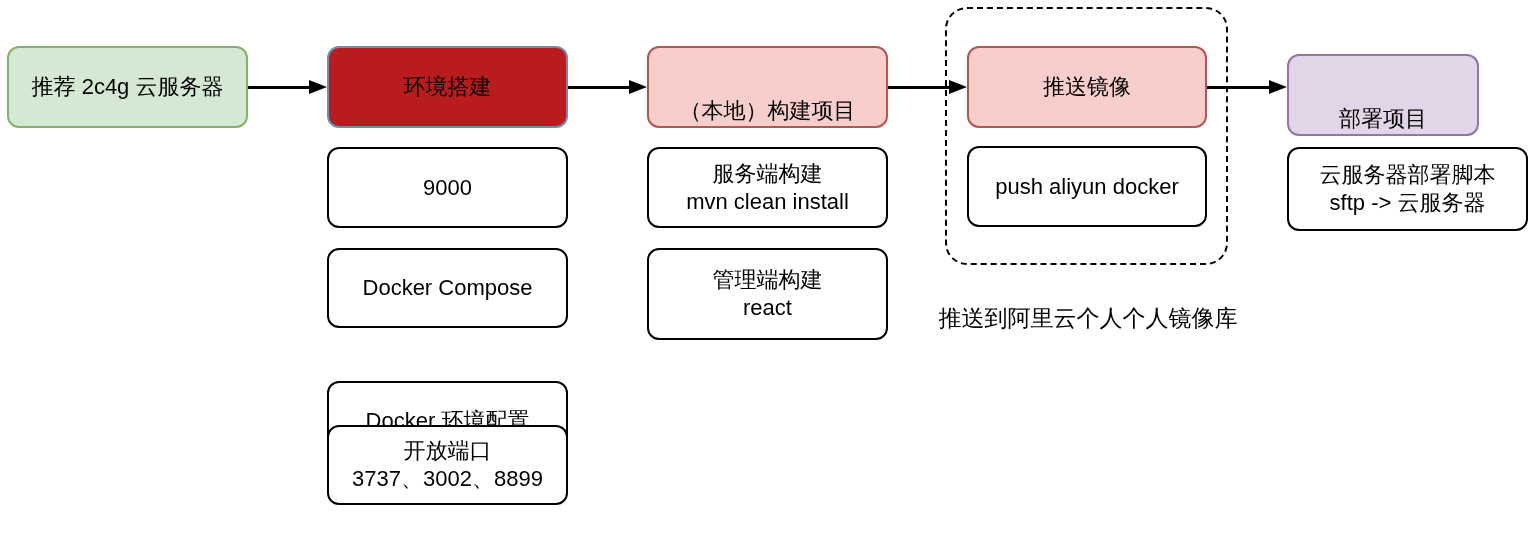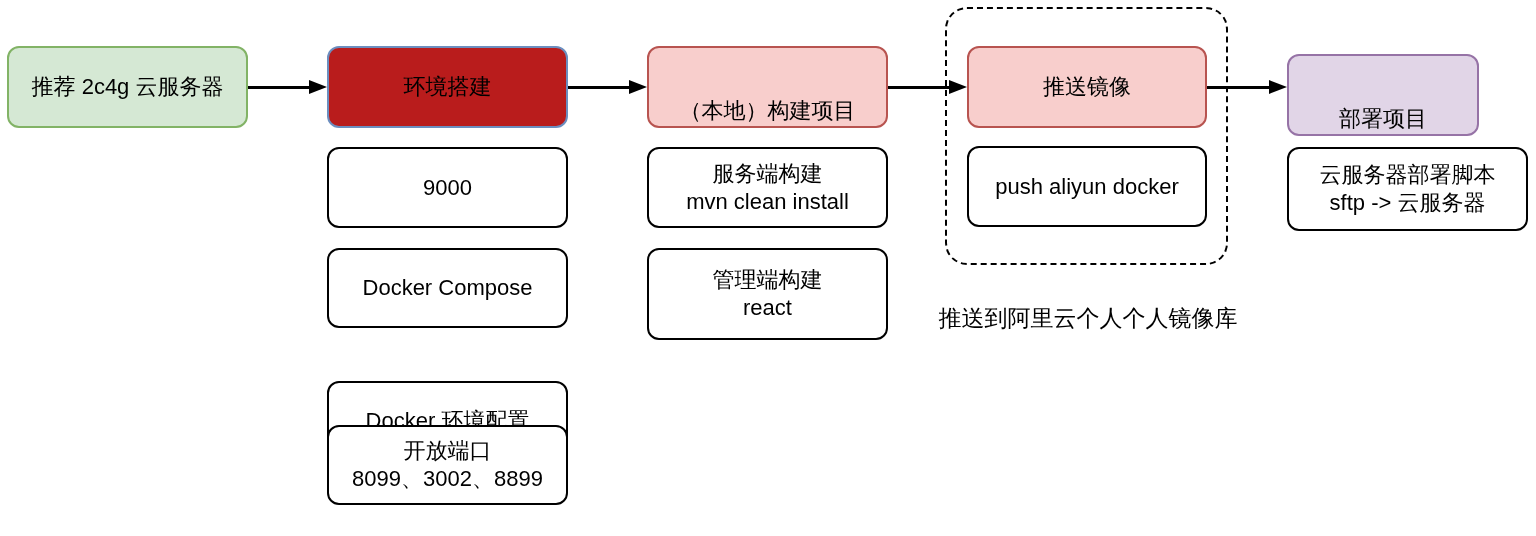"8099、3002、8899" div { text: 8099 -> 3737 }
